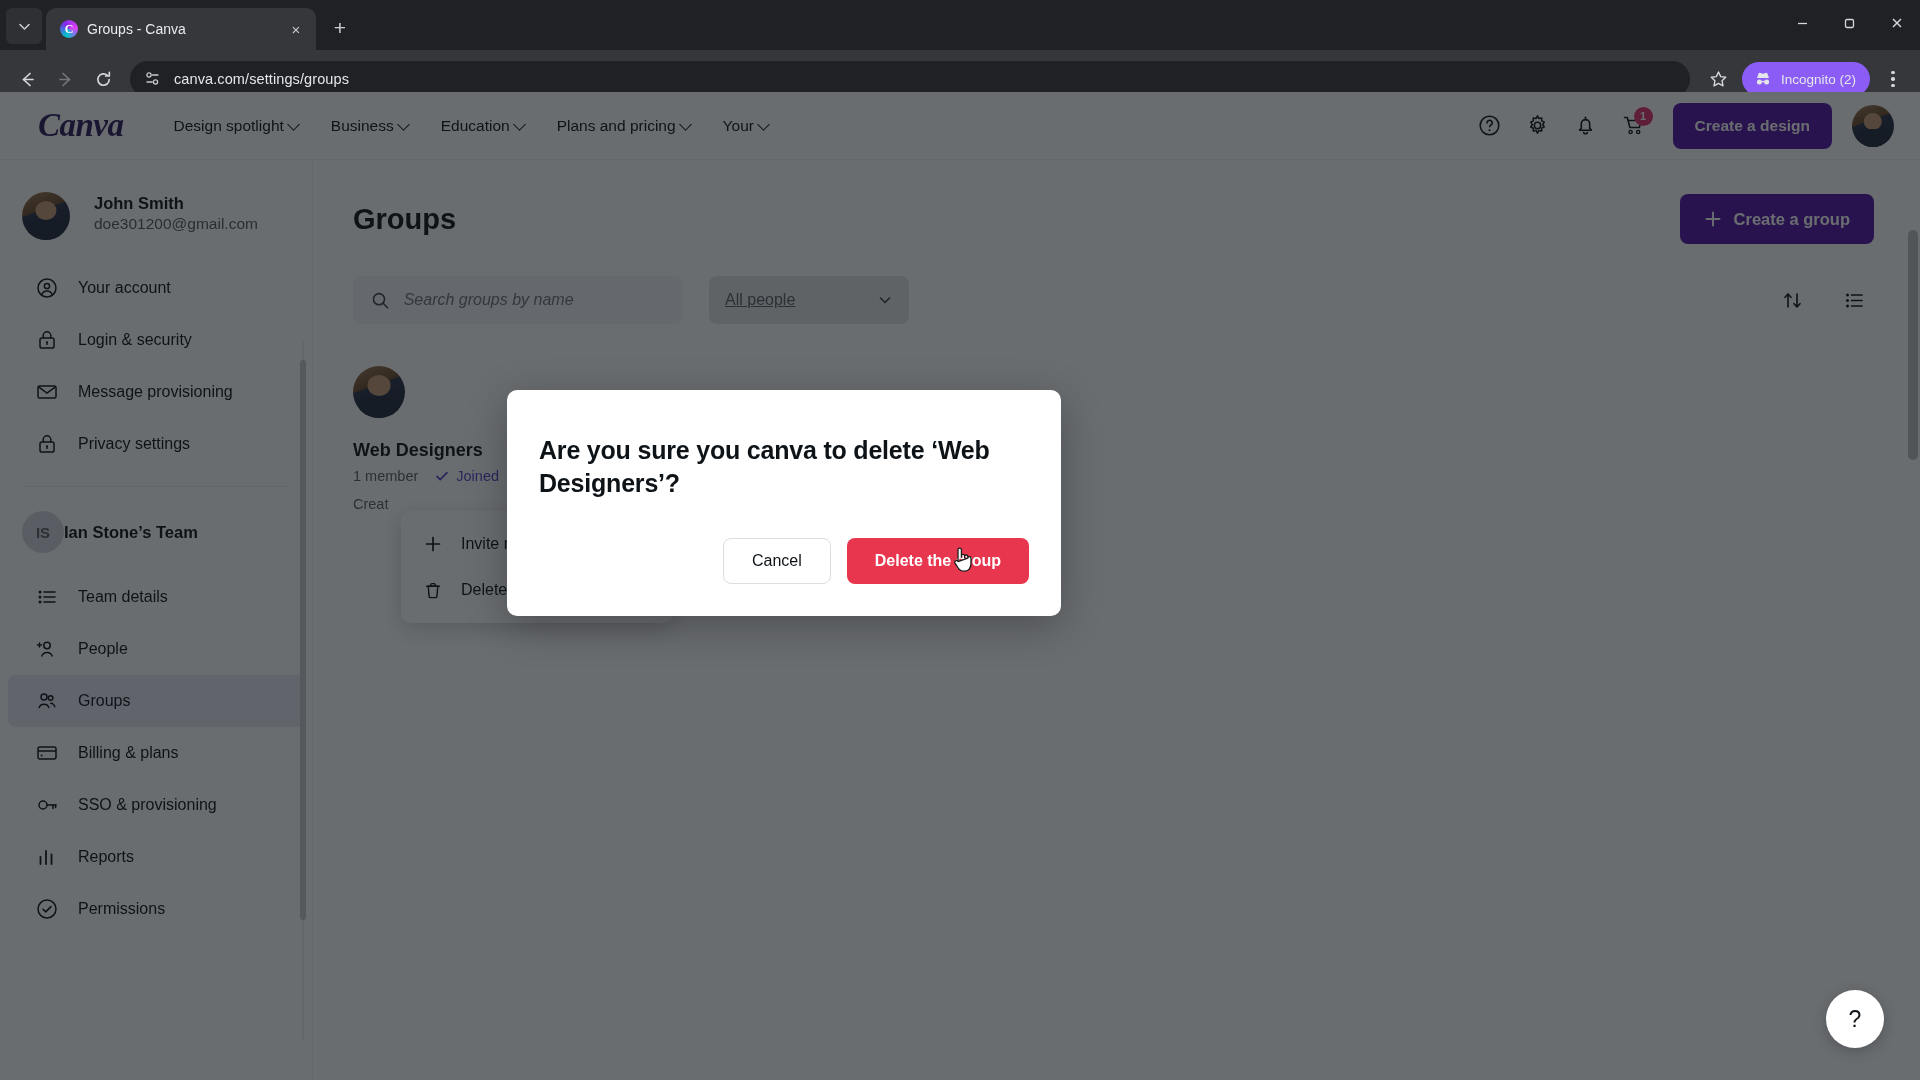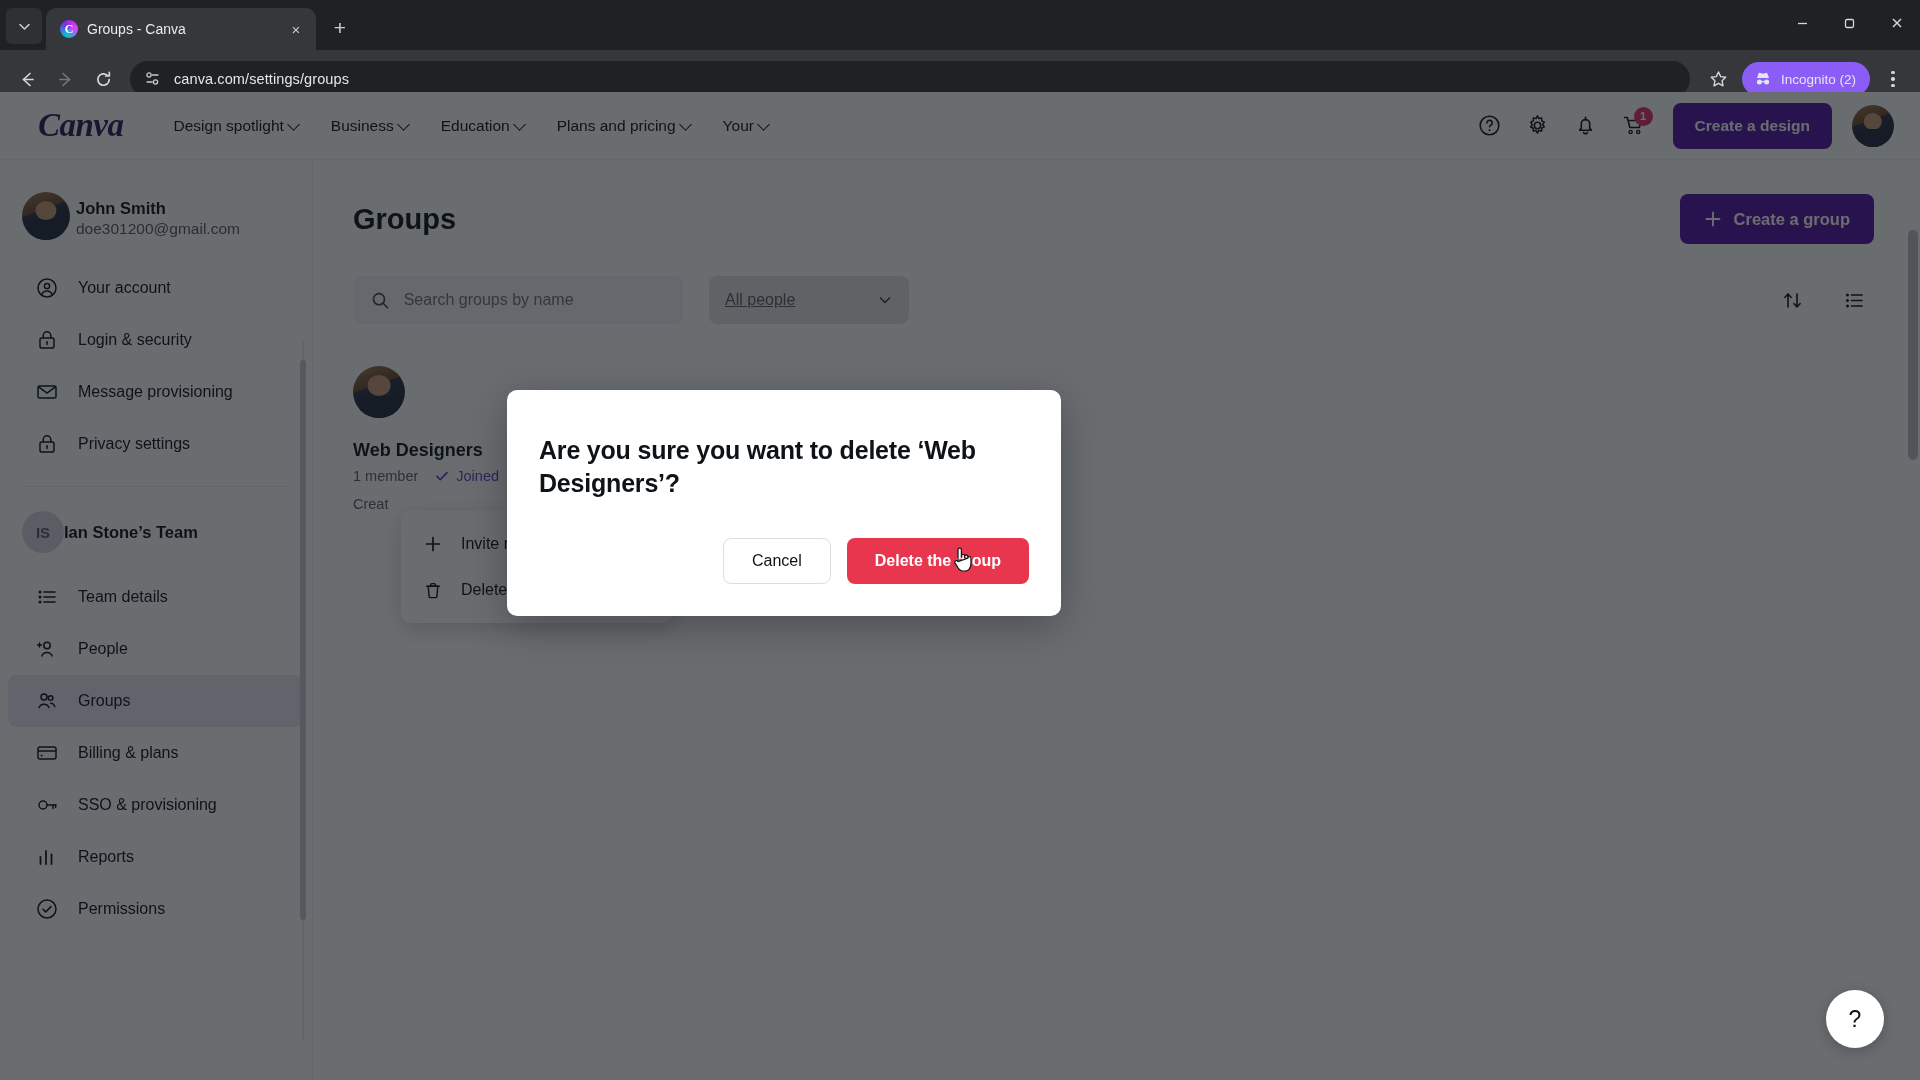"John Smith" .side-profile { align-items: flex-end -> flex-start; gap: 6px -> 24px }
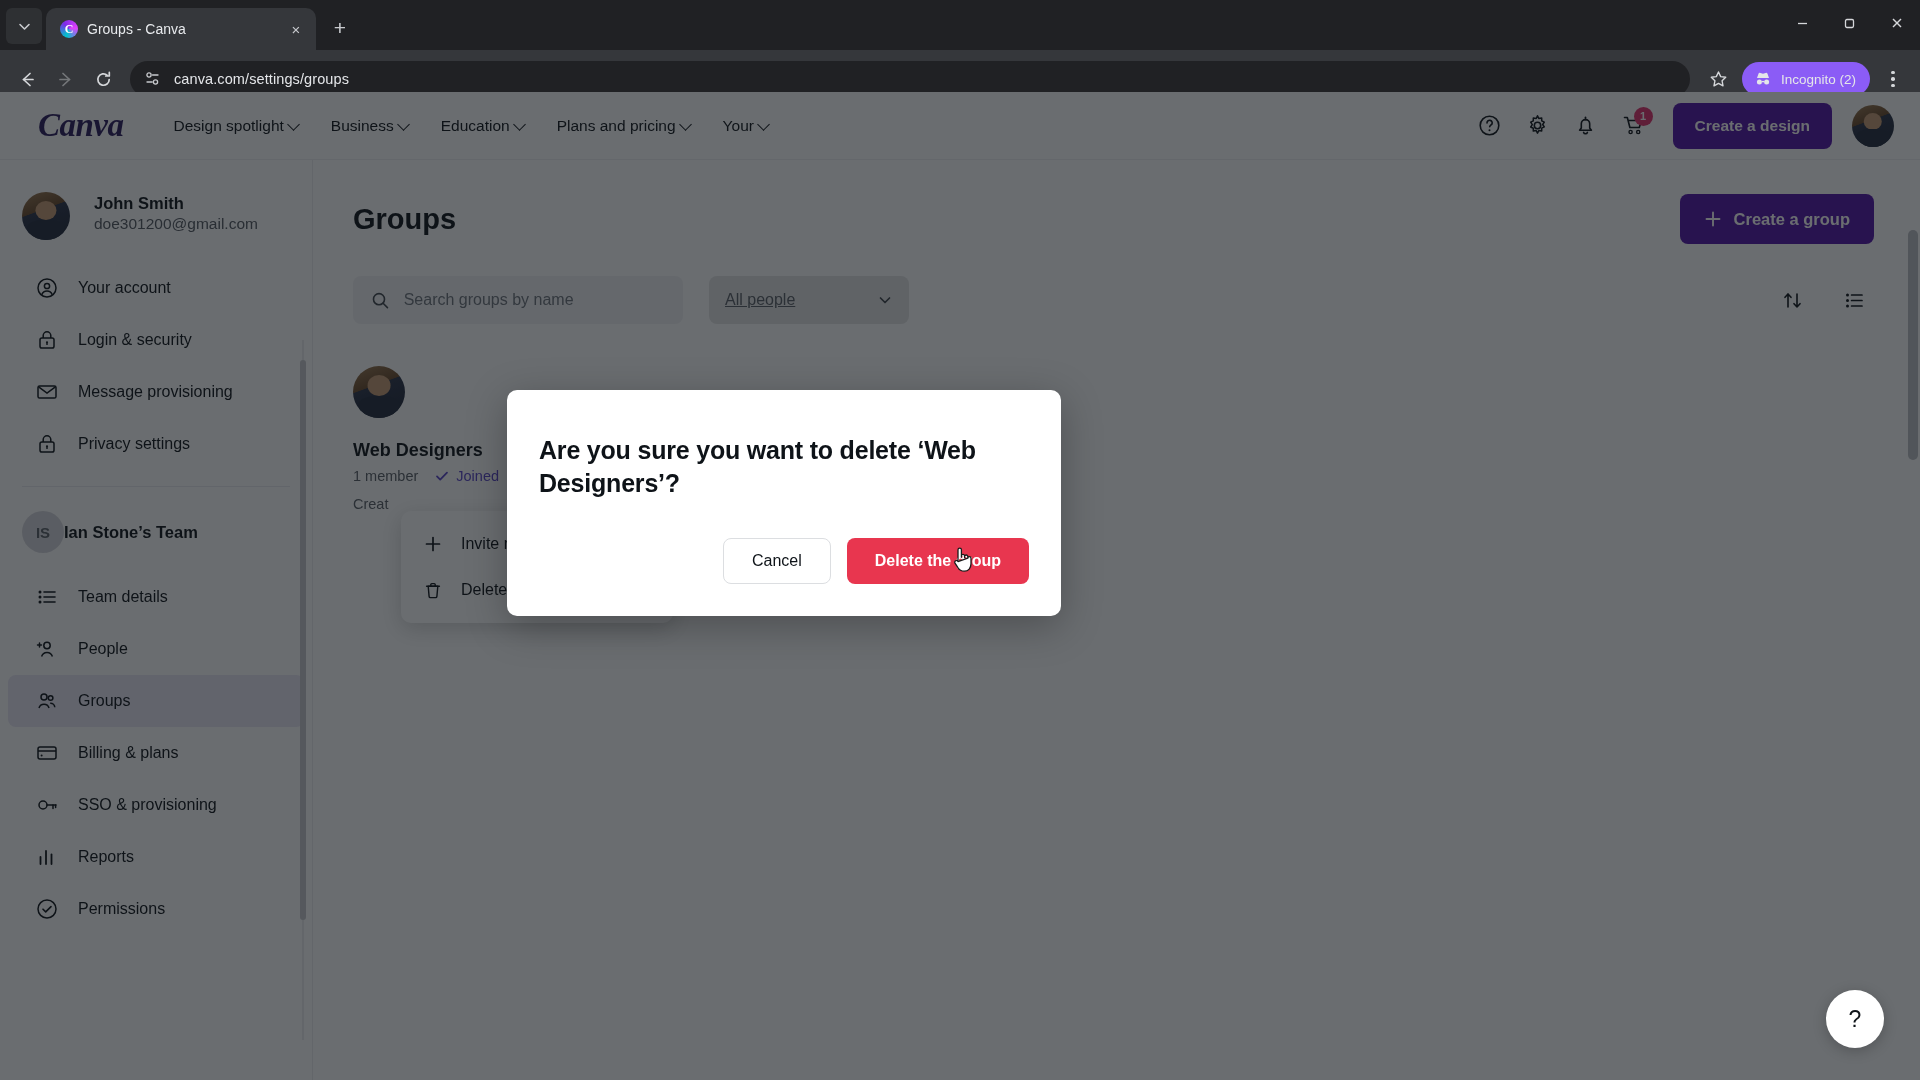"Search groups by name" .search-box input { font-style: none -> italic }
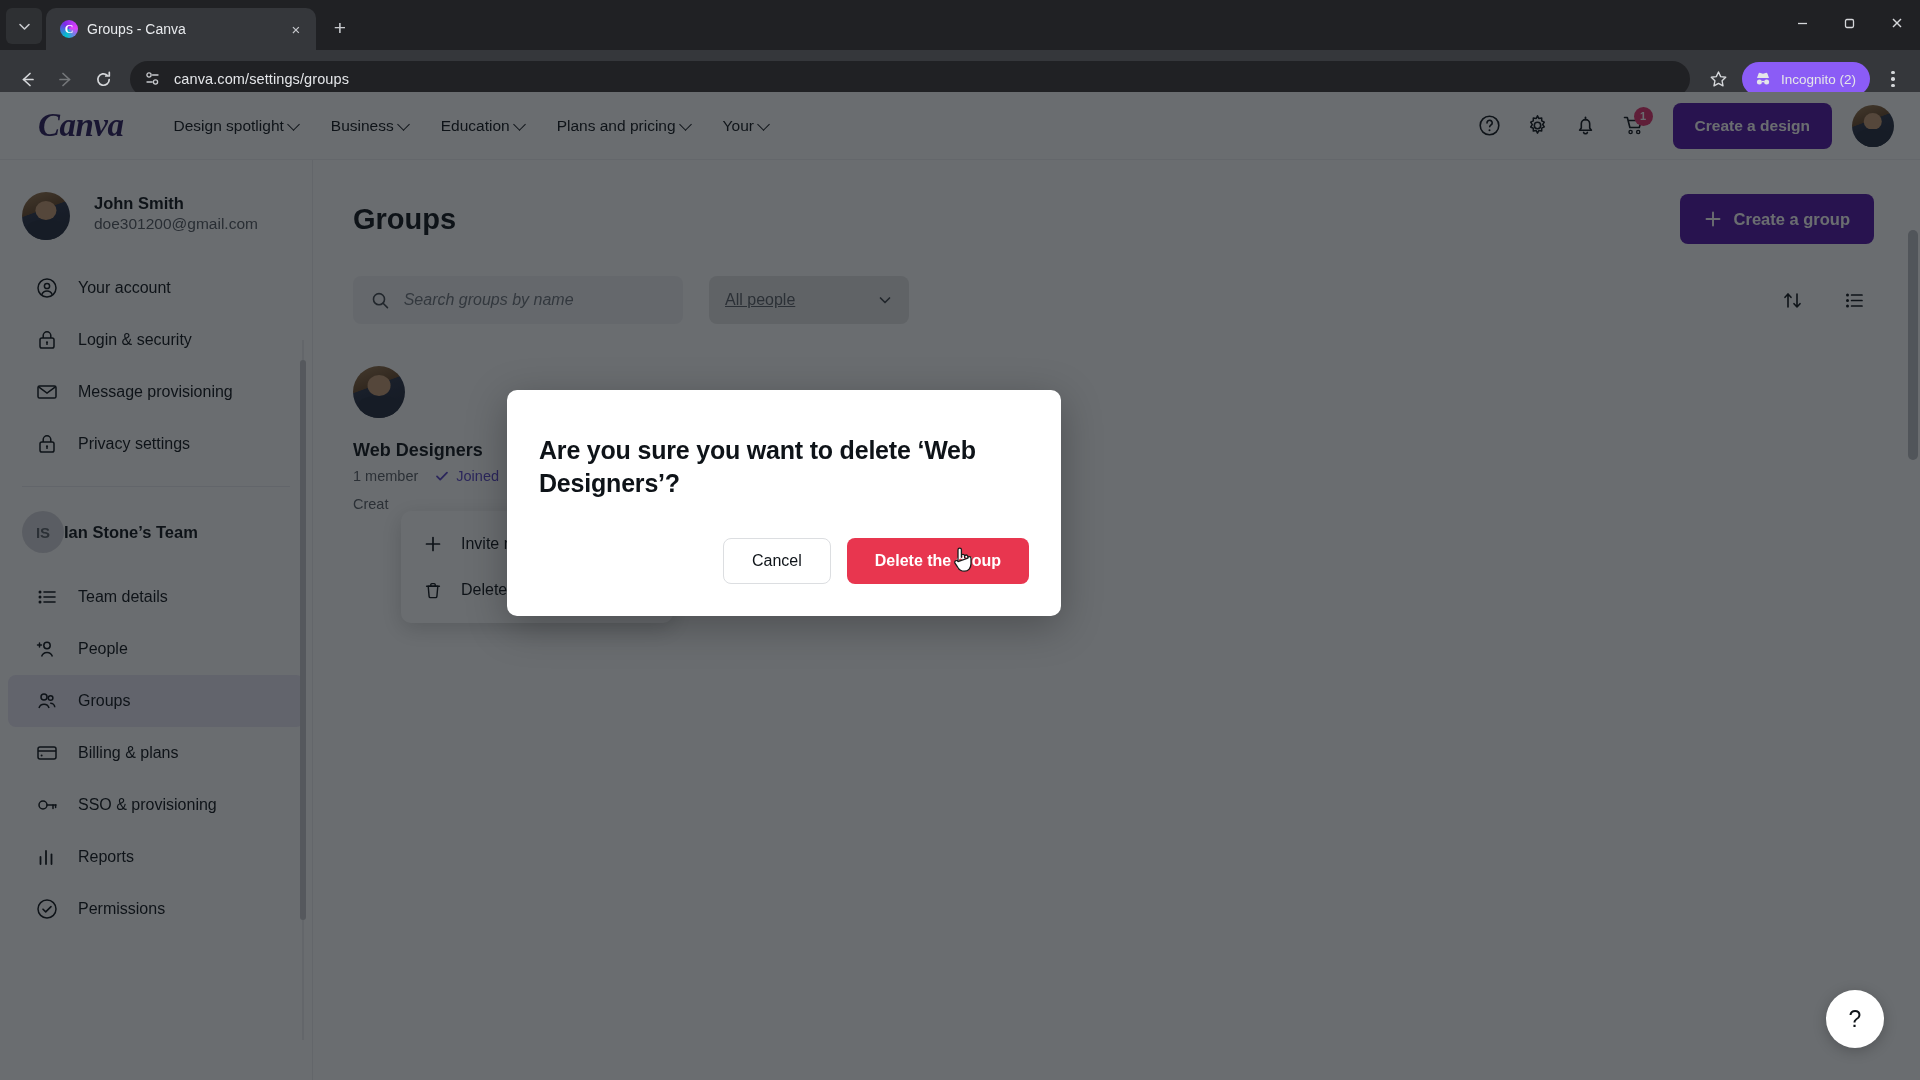"Are you sure you want" div.modal-title { text: want -> canva }
